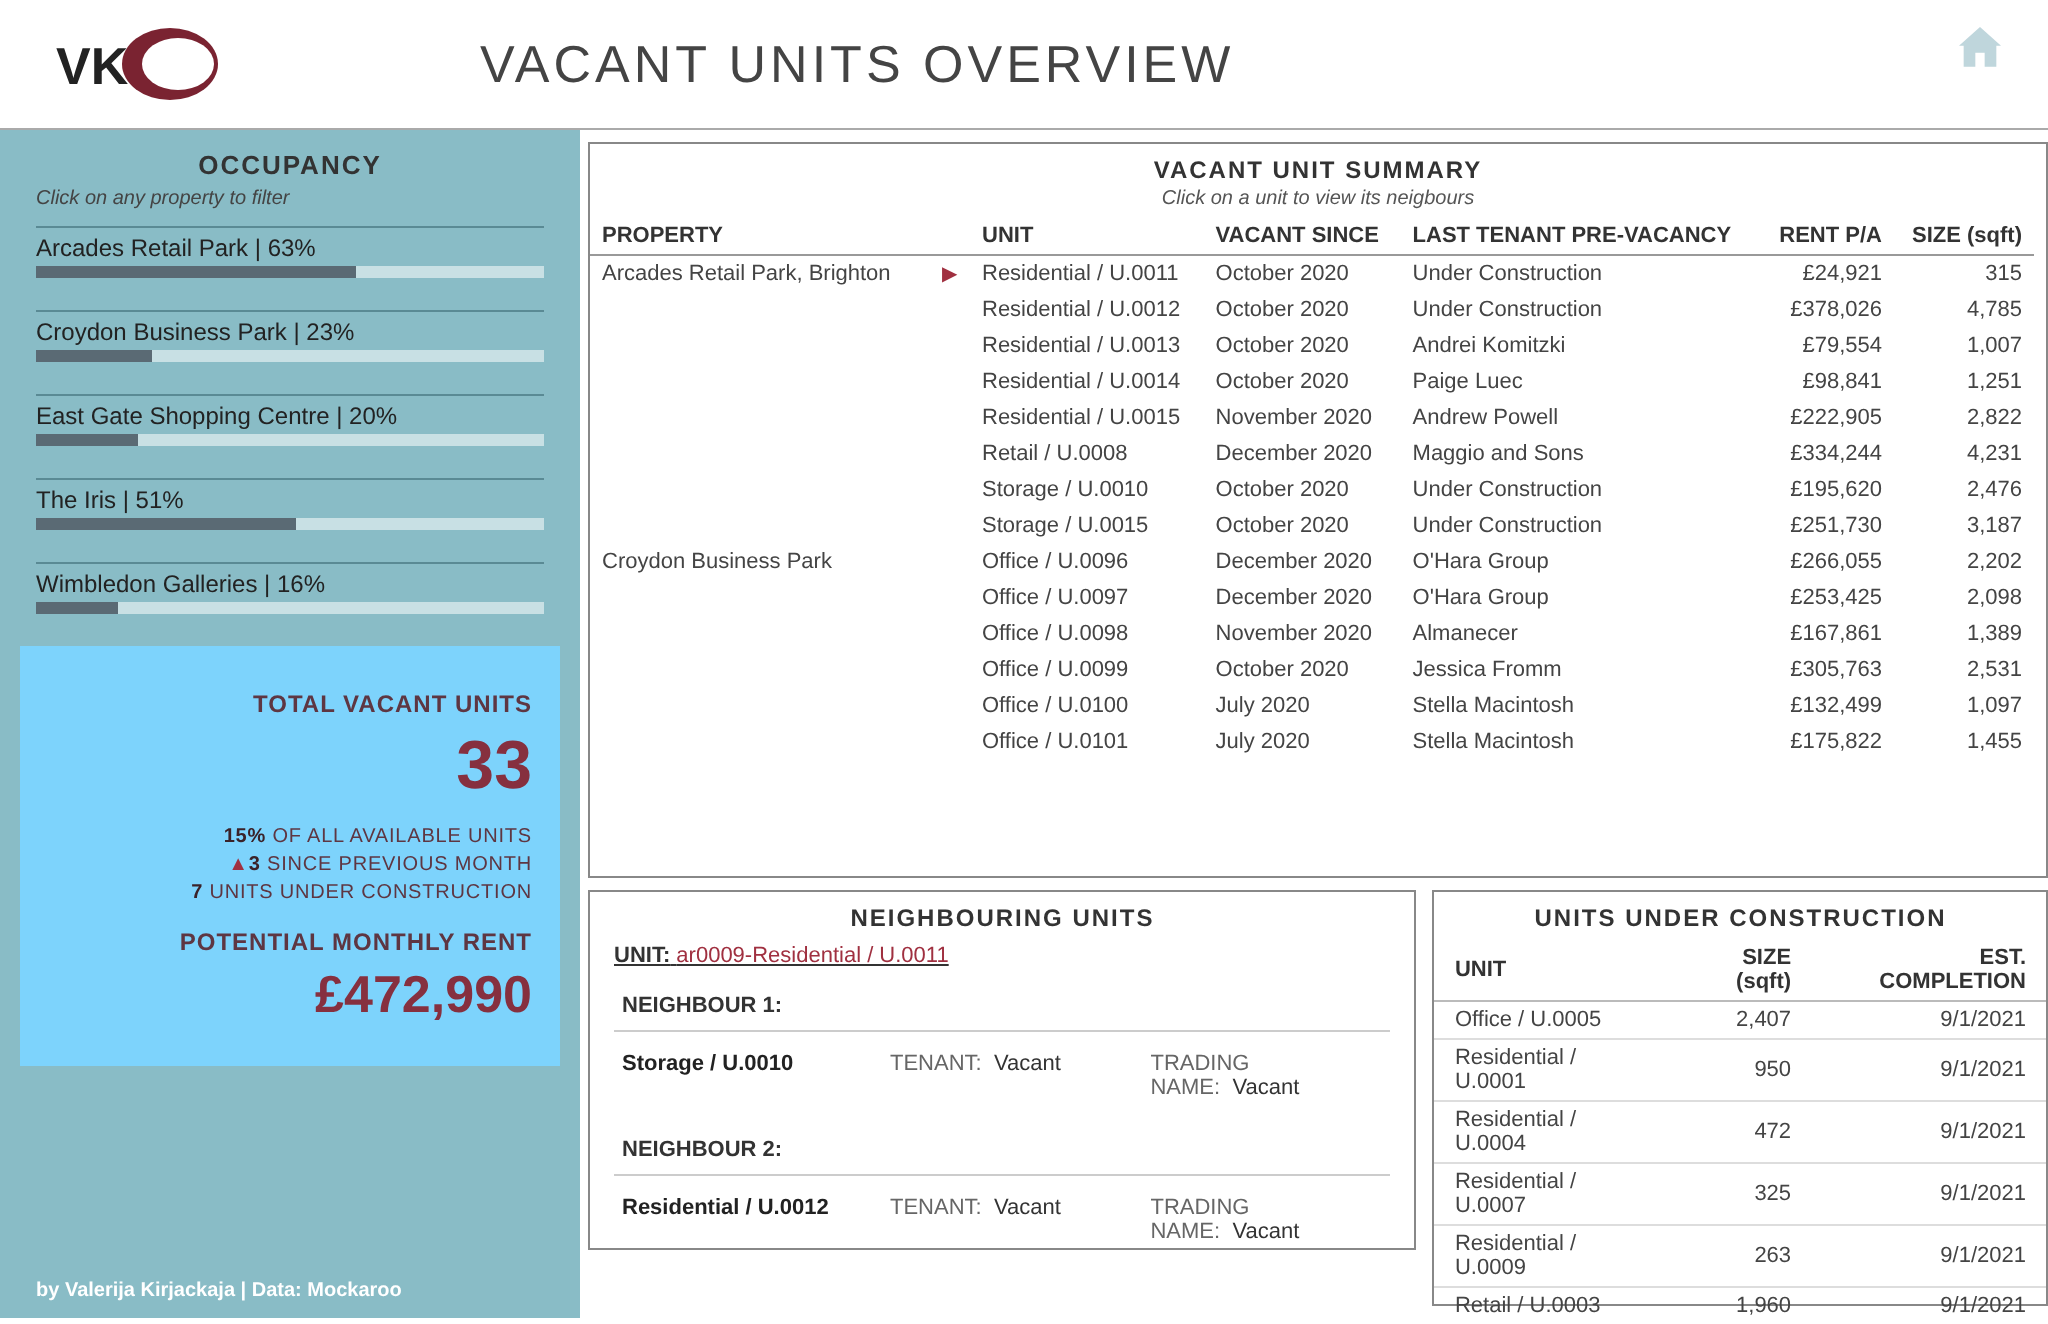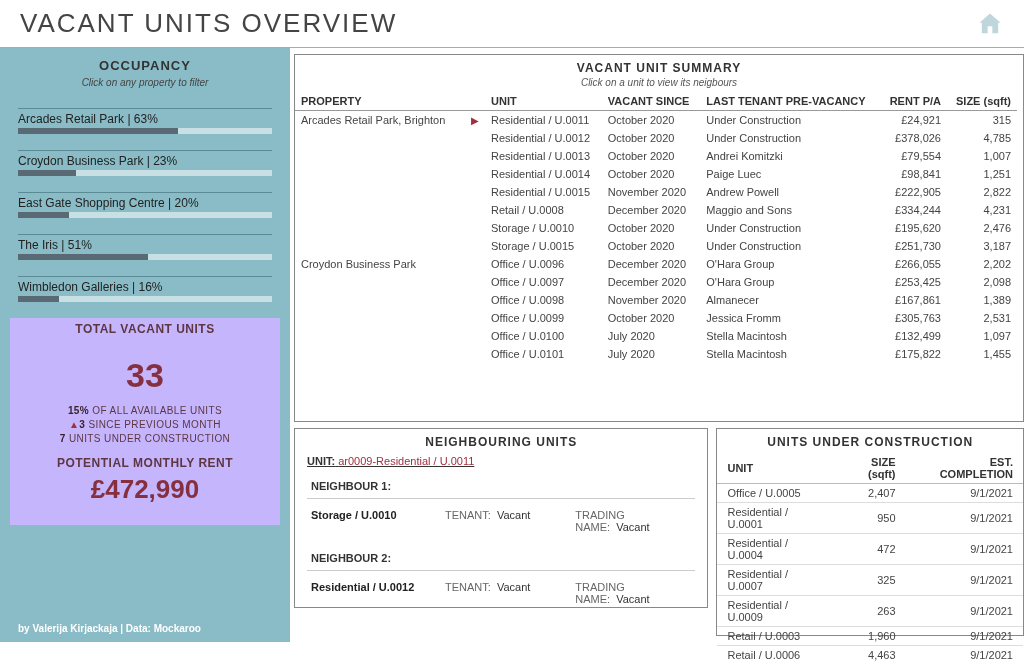"VK" div.logo { html: none -> <div> <svg> <ellipse></ellipse> <ellipse></ellipse> <text>VK</text> </svg> </div> }
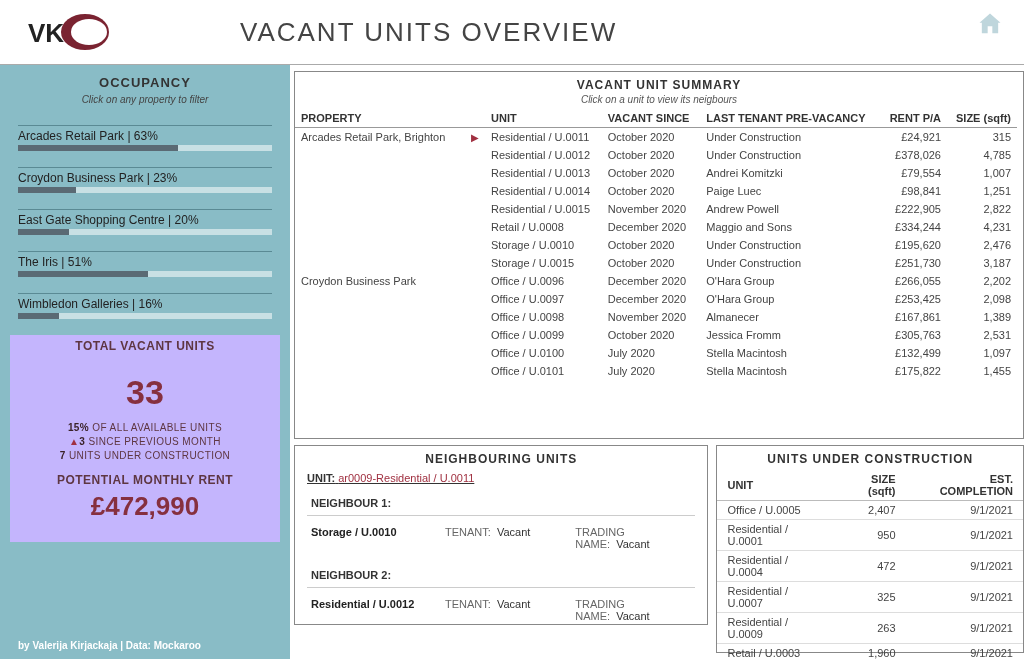"Click on any property to" .occ-hint { margin-bottom: 20px -> 8px; text-align: center -> left }
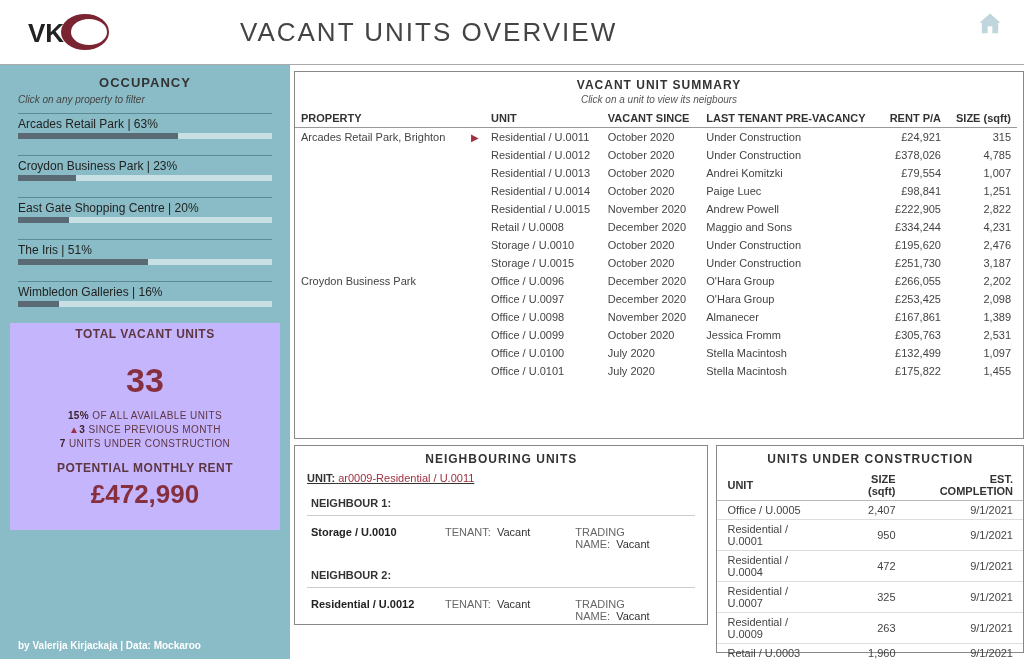"TOTAL VACANT UNITS" .metrics-box { background: #c4b5fd -> #7dd3fc; padding: 4px 14px 20px 14px -> 22px 14px 20px 14px; text-align: center -> right }
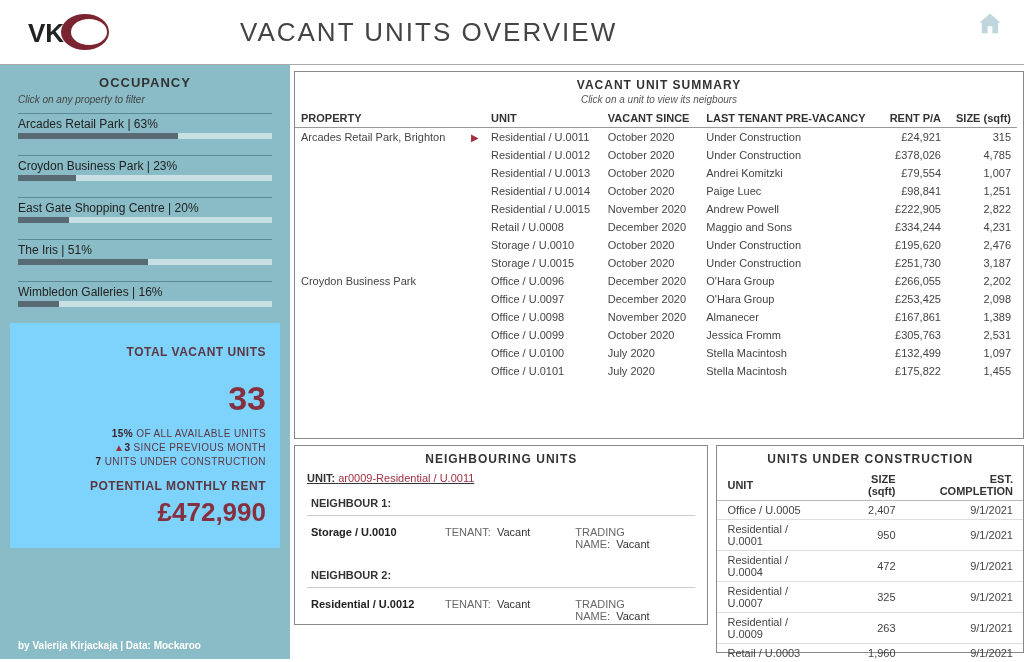"33" .metric-big { margin: 20px 0 10px -> 5px 0 10px }
